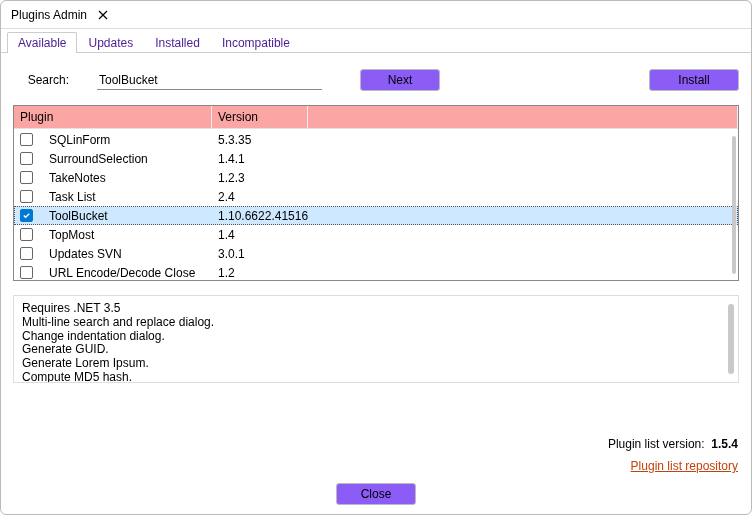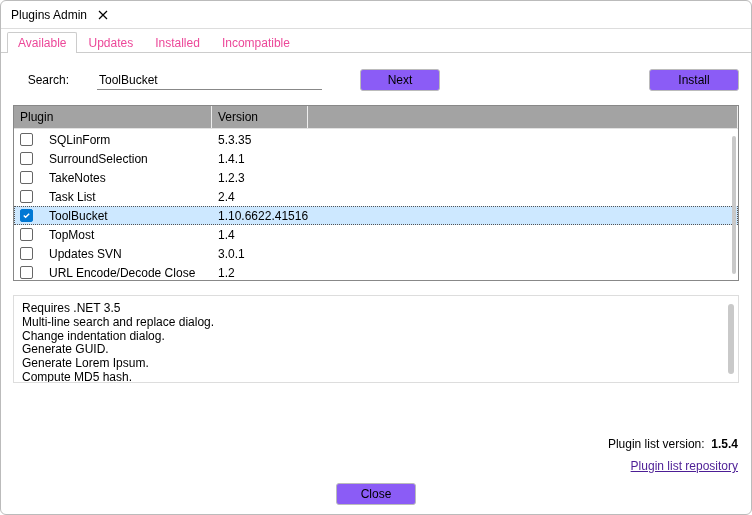"Available" .tab { color: #ec4899 -> #4c1d95 }
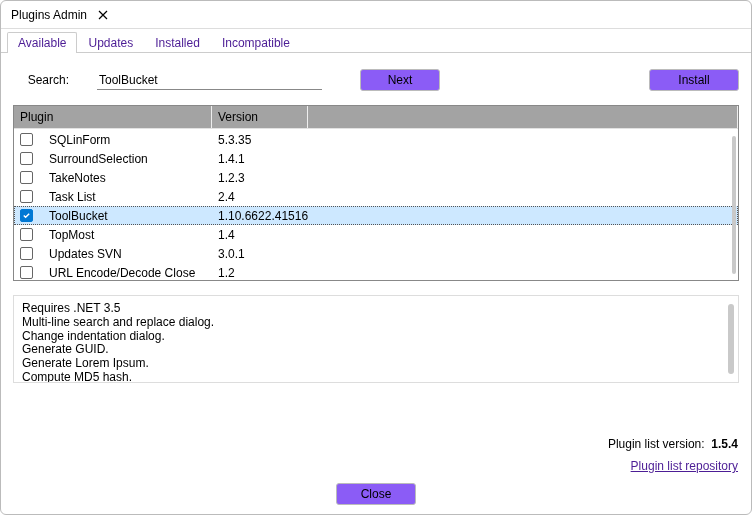"Plugin" .lv-head { background: #a3a3a3 -> #fca5a5 }
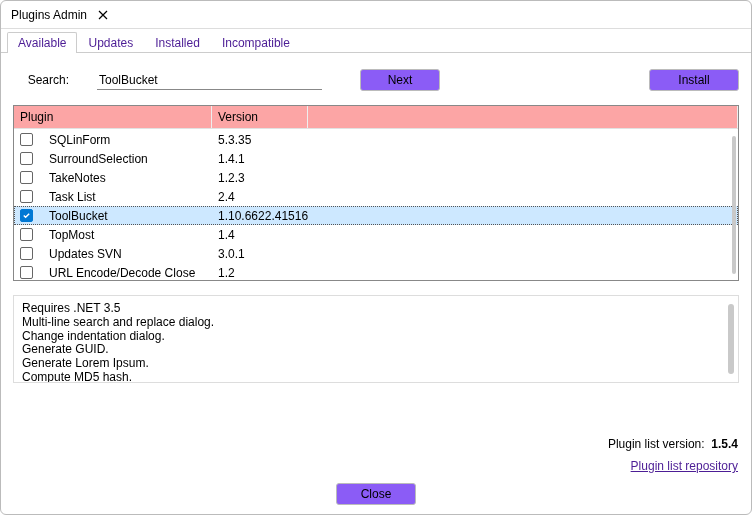"Plugin list repository" .footer .link { color: #4c1d95 -> #c2410c }
